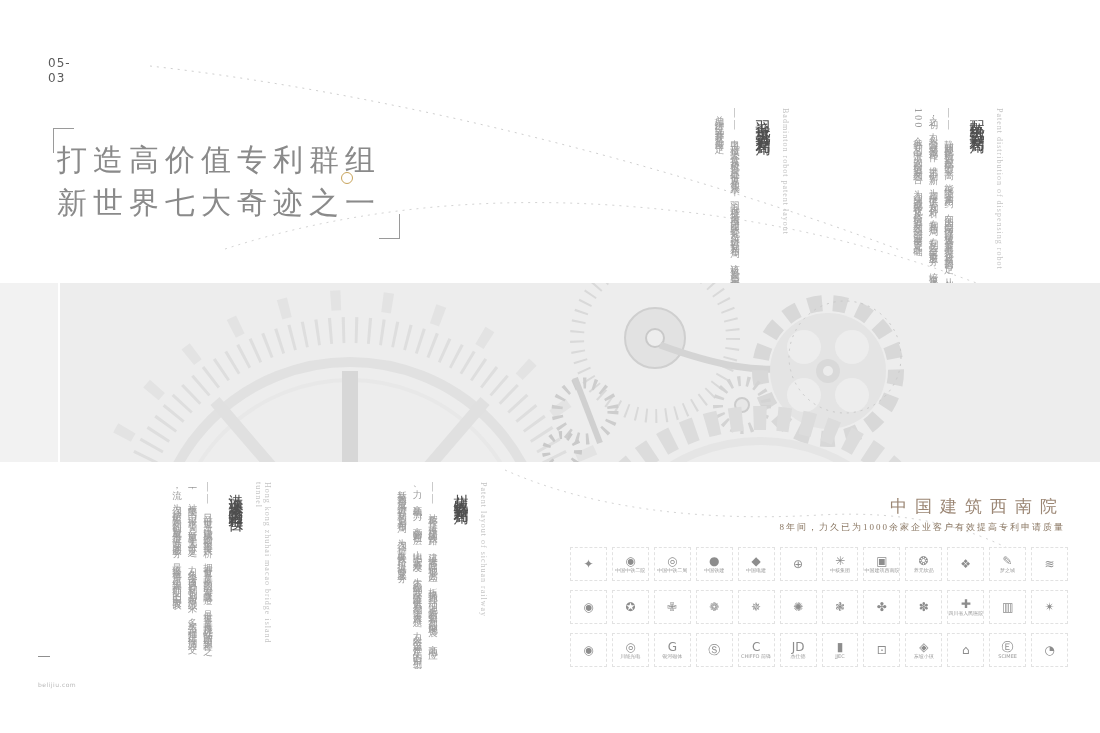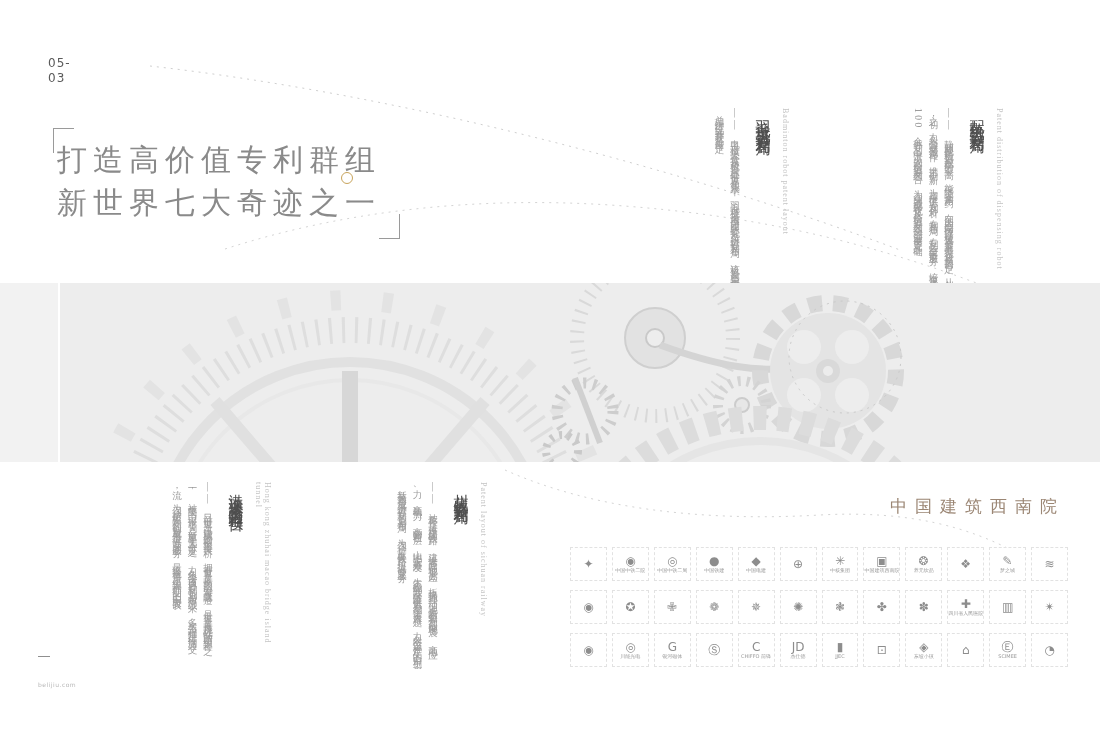"8年间，力久已为1000余家企业客户有效提高专利申请质量" div.clients-sub { html: none -> <div>8年间，力久已为1000余家企业客户有效提高专利申请质量</div> }
